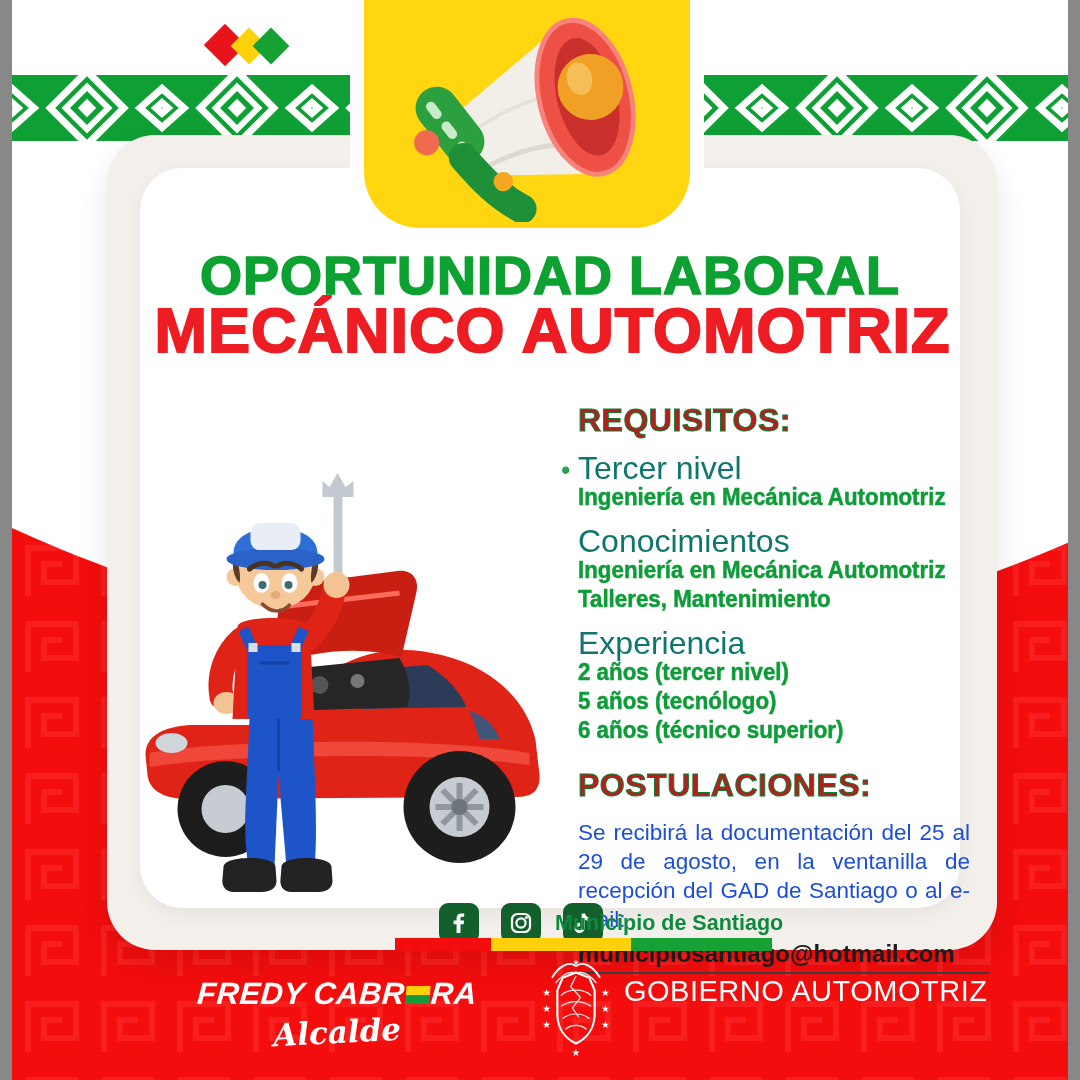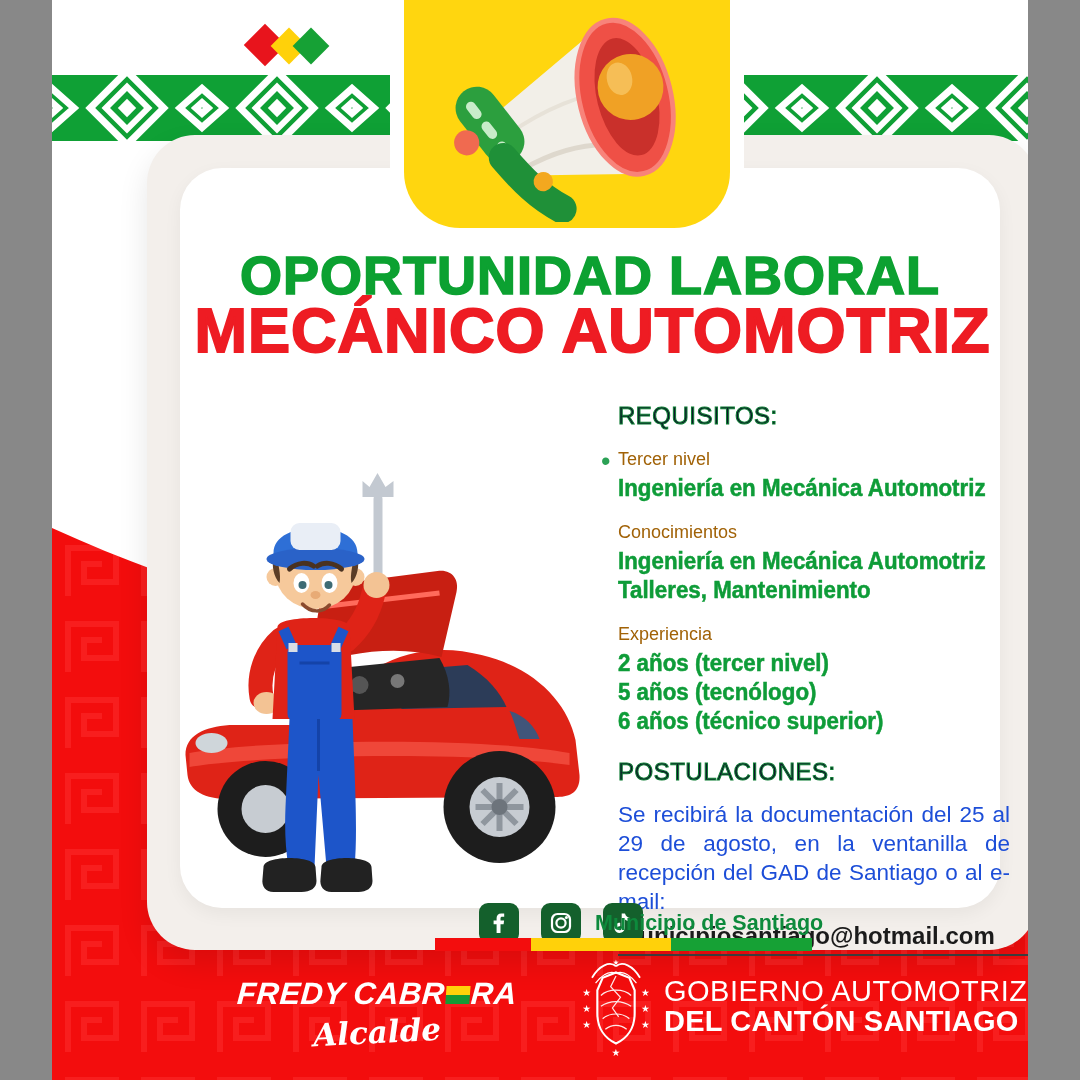"OPORTUNIDAD LABORAL" .canvas { width: 976px -> 1056px }
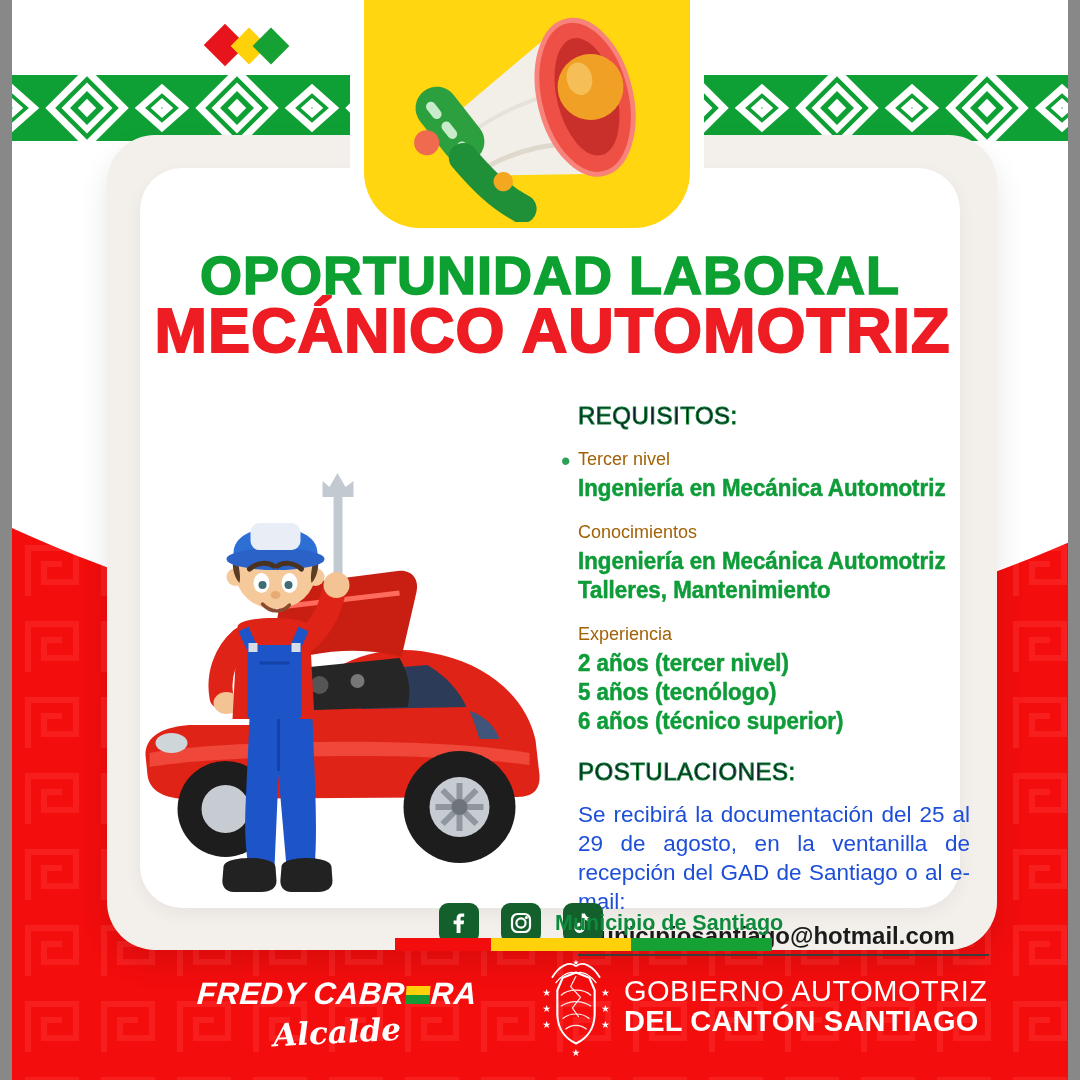"REQUISITOS:" .sec-heading { color: #0f172a -> #b91c1c; font-size: 24px -> 32px; font-weight: 400 -> 700 }
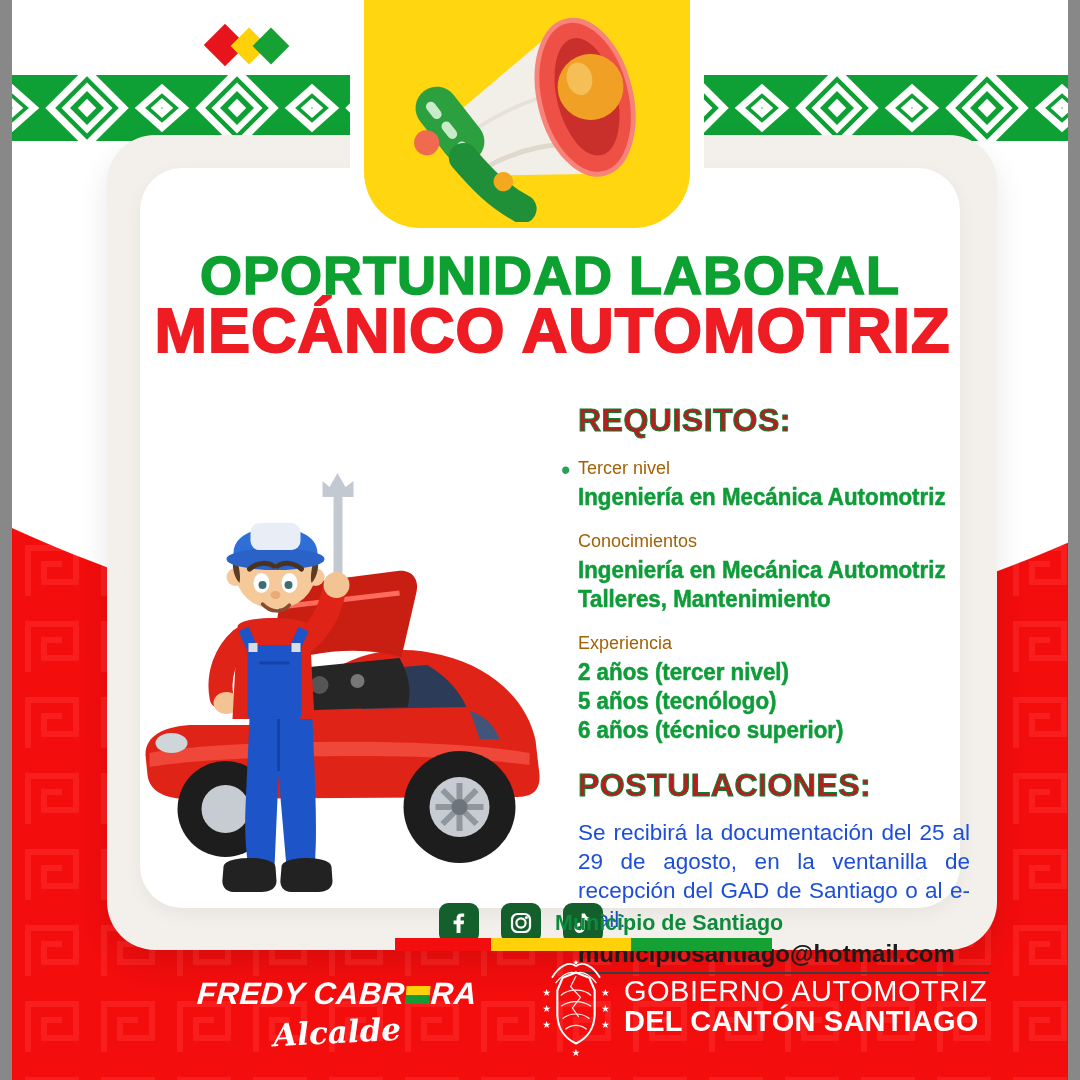"Tercer nivel" .glabel { color: #a16207 -> #0f766e; font-size: 18px -> 32px }
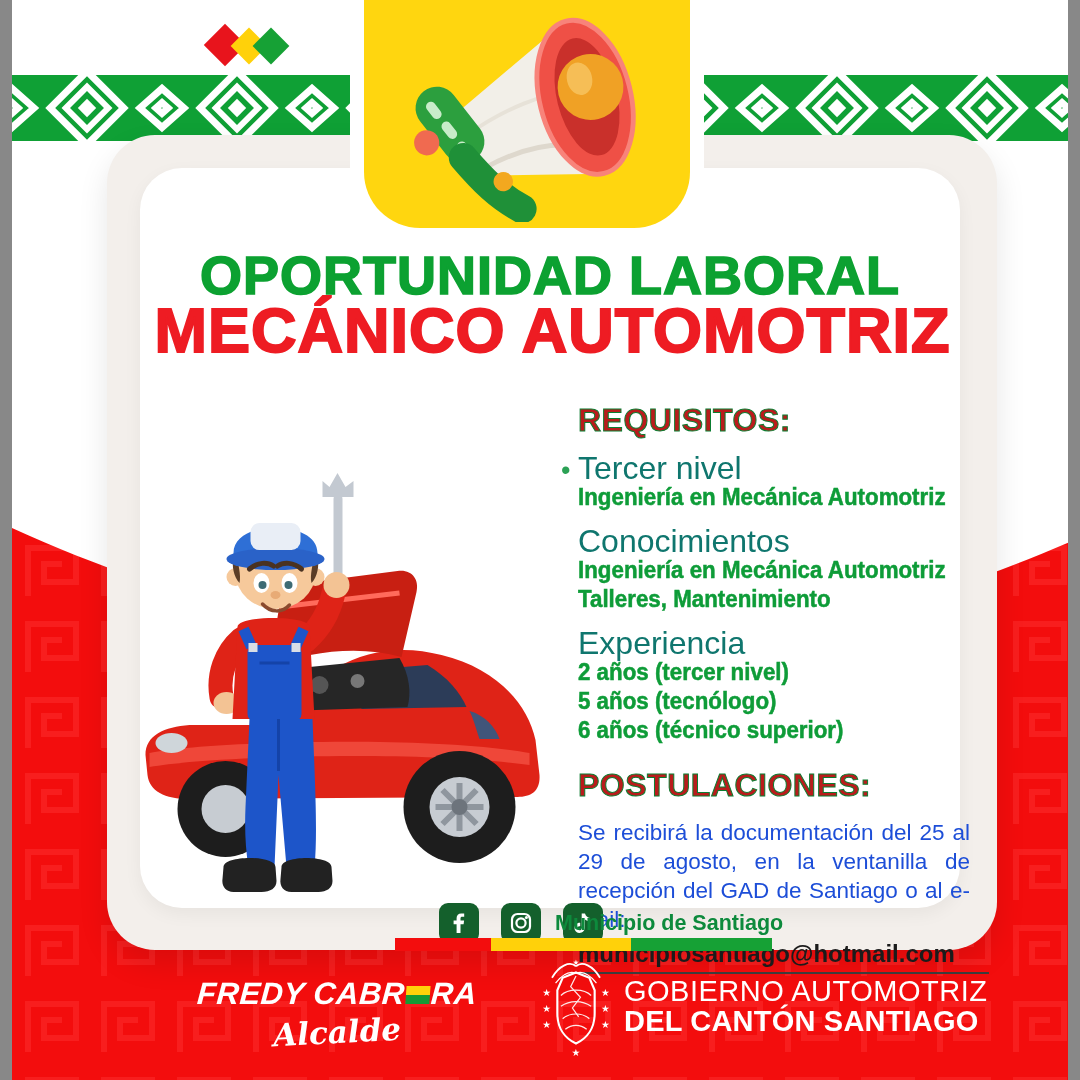"DEL CANTÓN SANTIAGO" div.gov-l2 { html: <div>DEL CANTÓN SANTIAGO</div> -> none }
